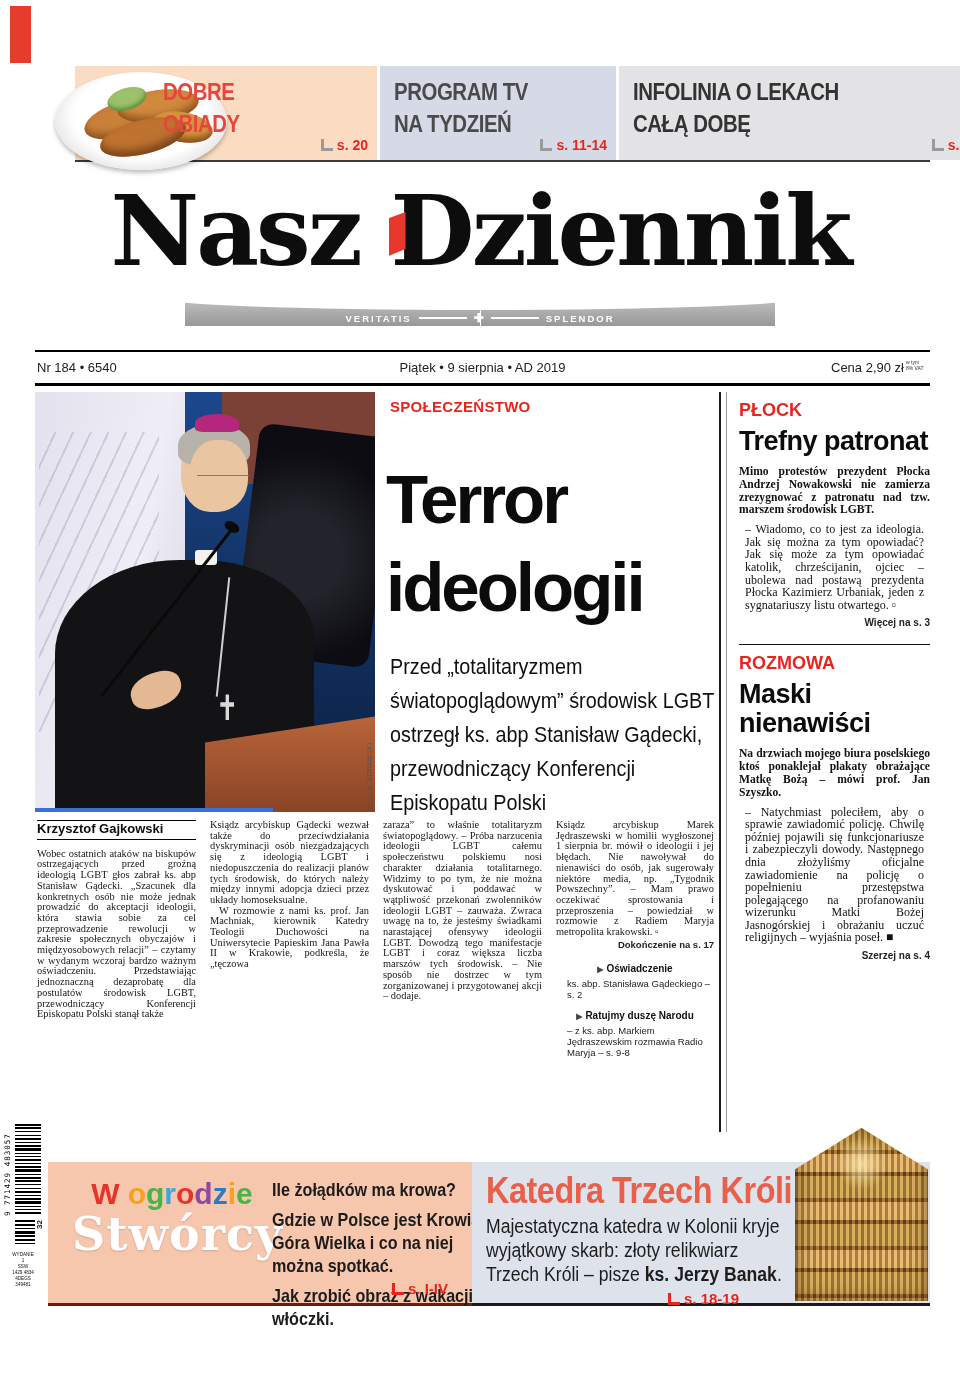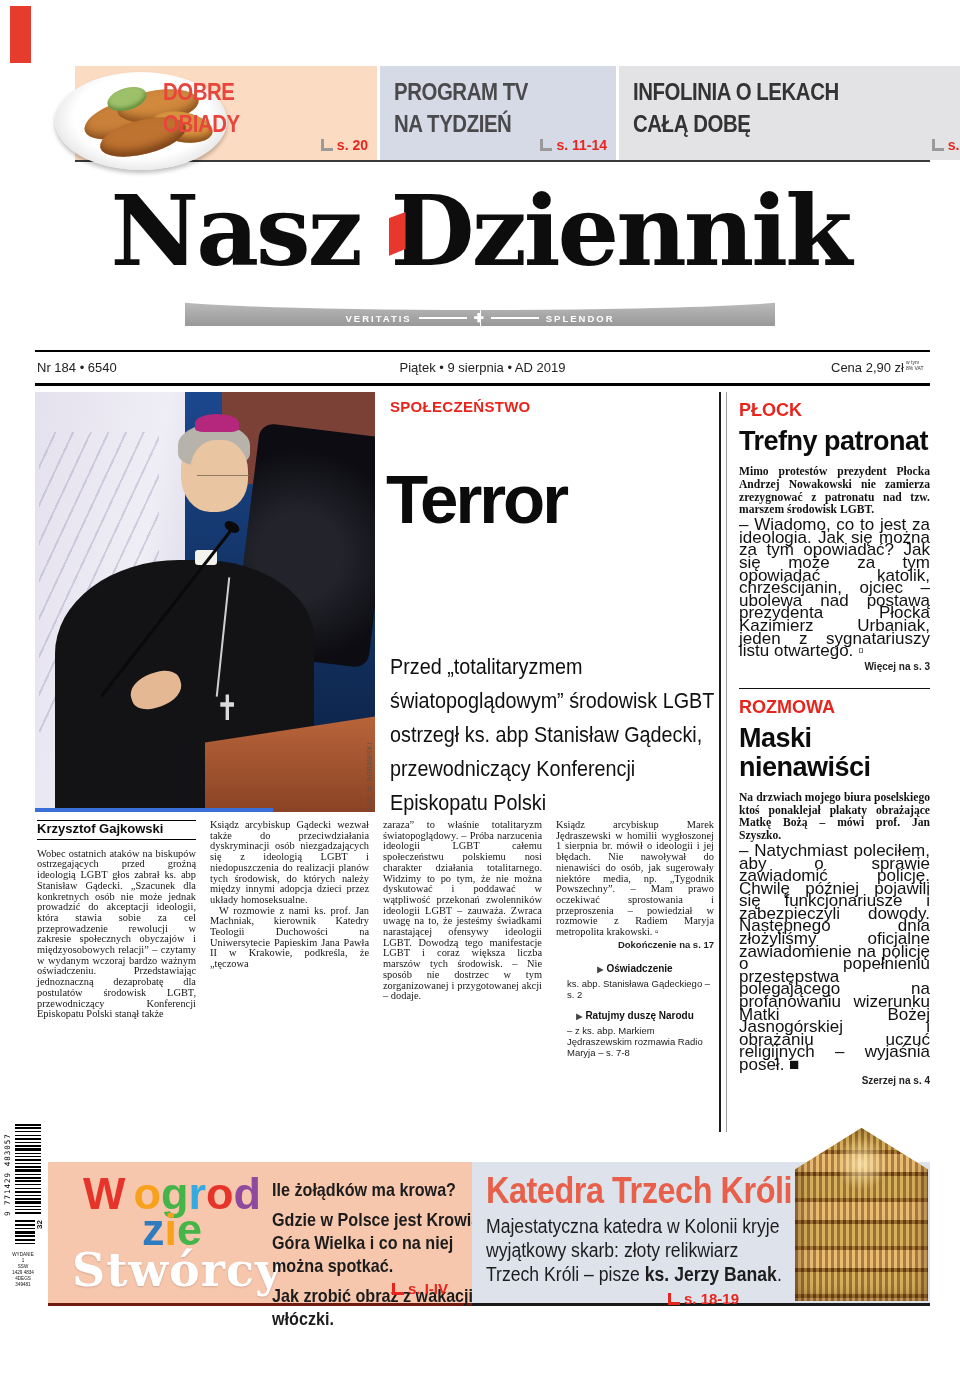"– Wiadomo, co to jest" .rail .body { font-family: Liberation Sans, sans-serif -> Liberation Serif, serif; font-size: 17px -> 12px; margin: 0 -> 6px }
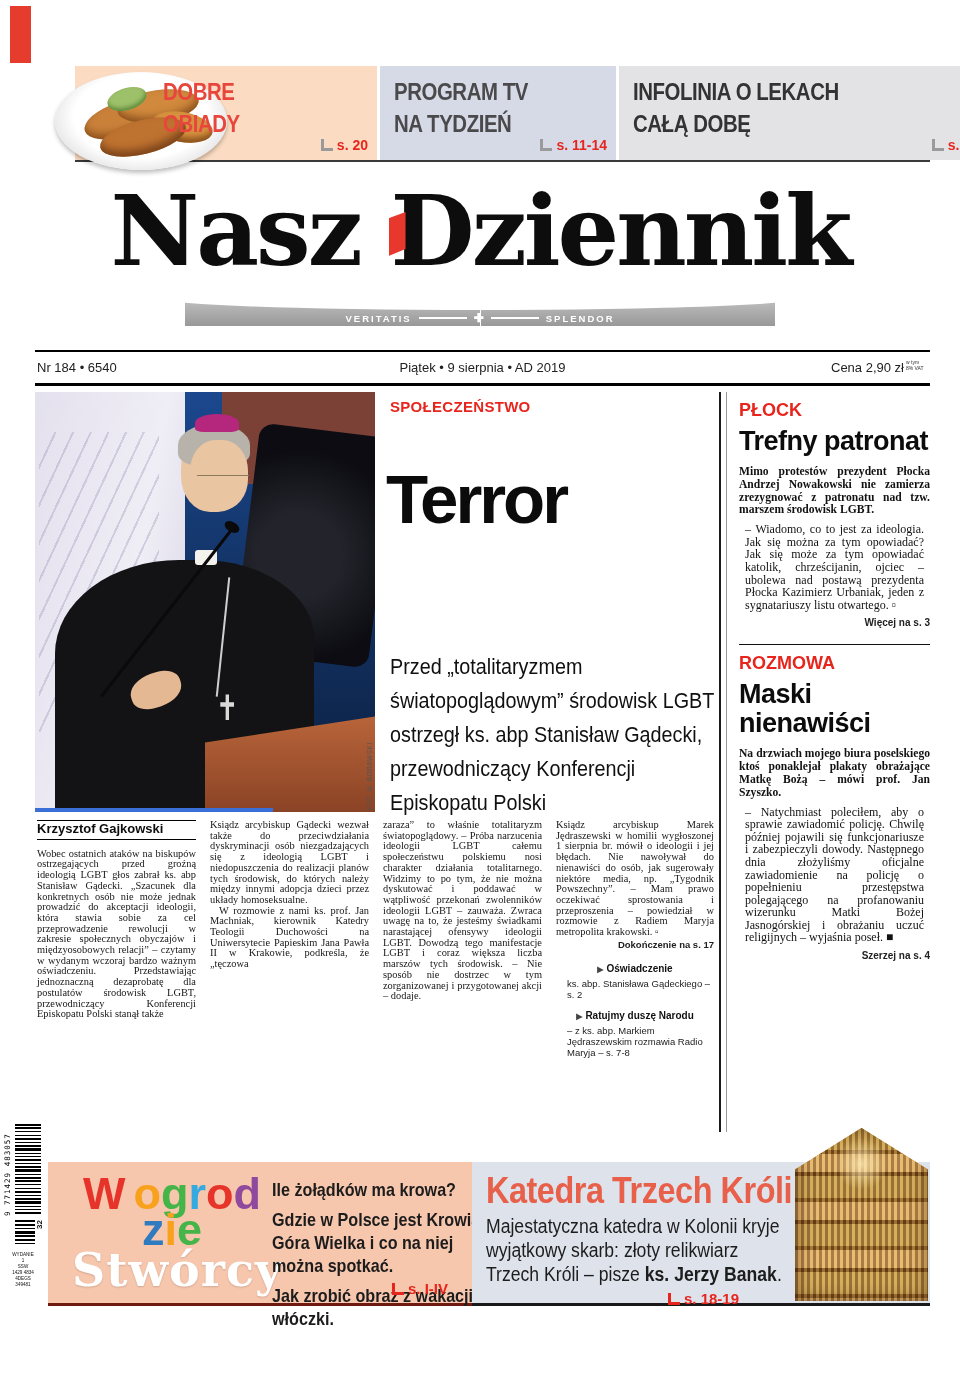"ideologii" span { html: none -> <span>ideologii</span> }
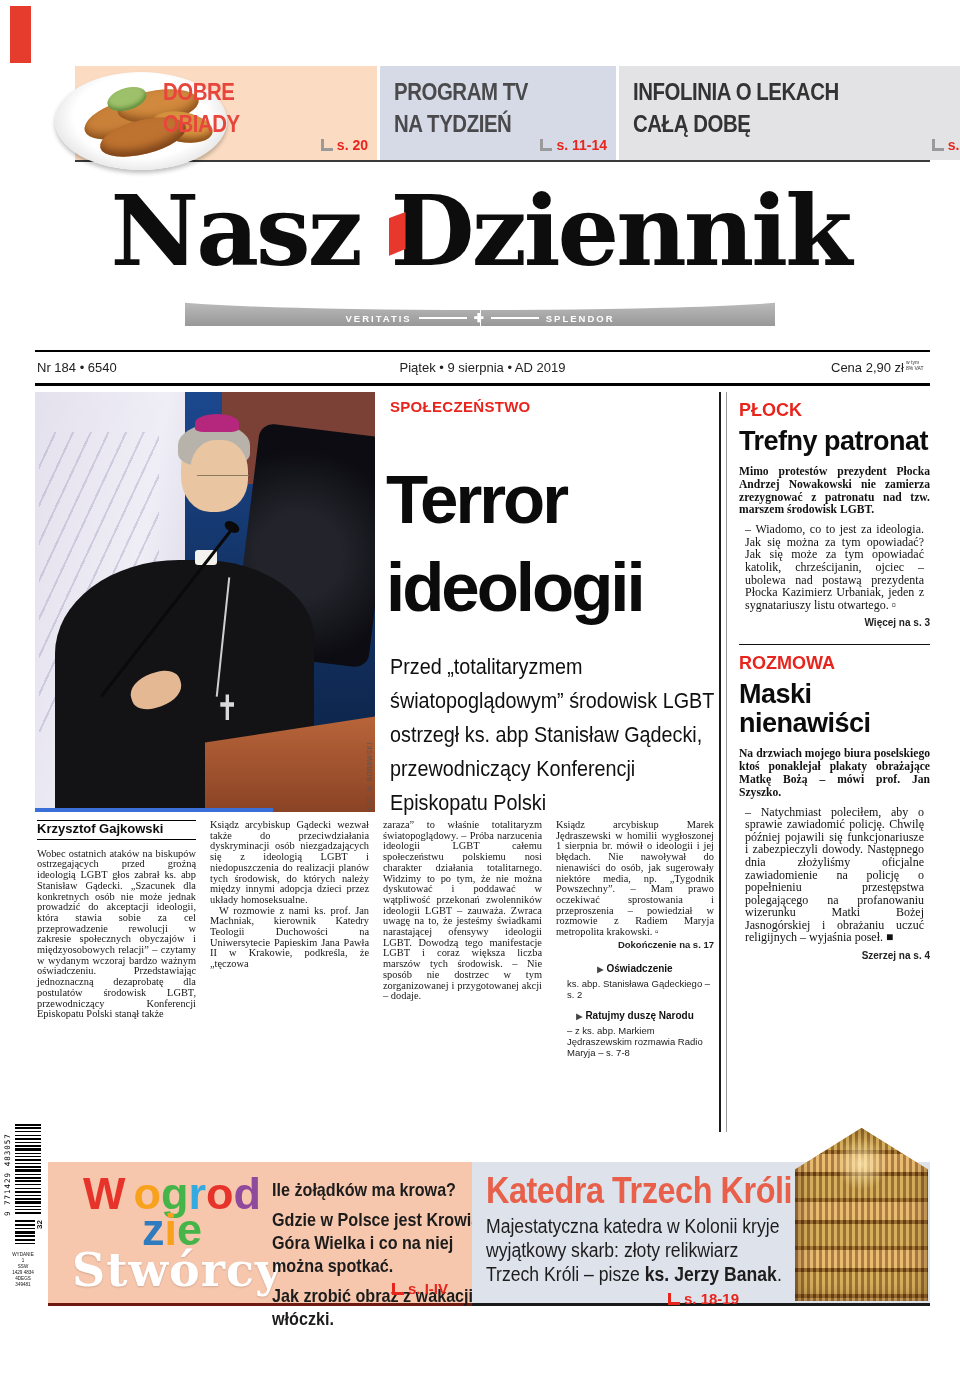"– z ks. abp. Markiem" div.rd { text: 7-8 -> 9-8 }
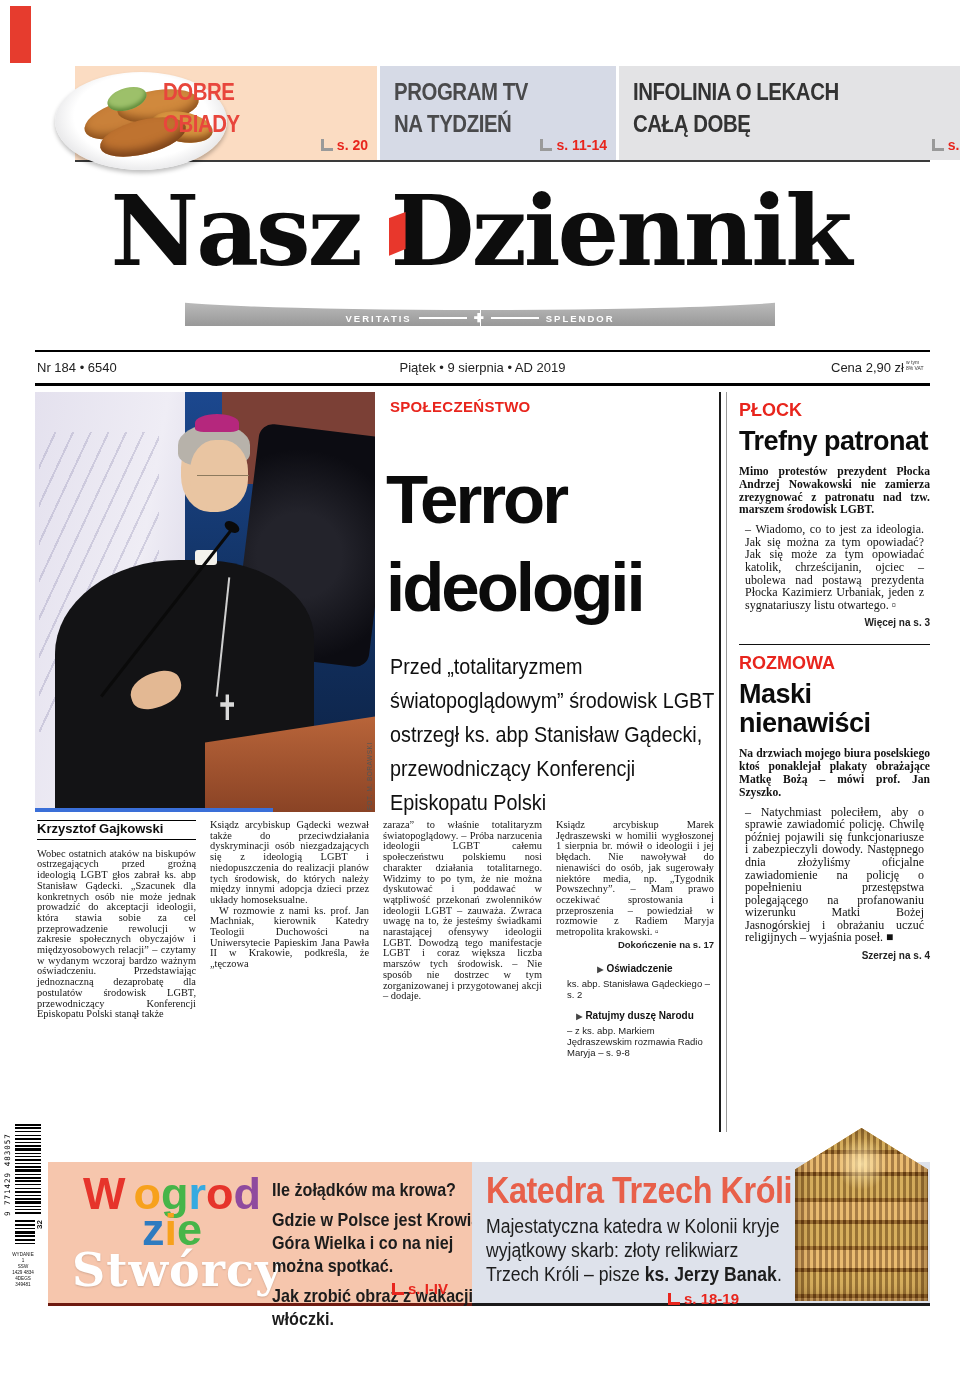"W ogrodzie" .garden-l1 { font-size: 45px -> 30px }
